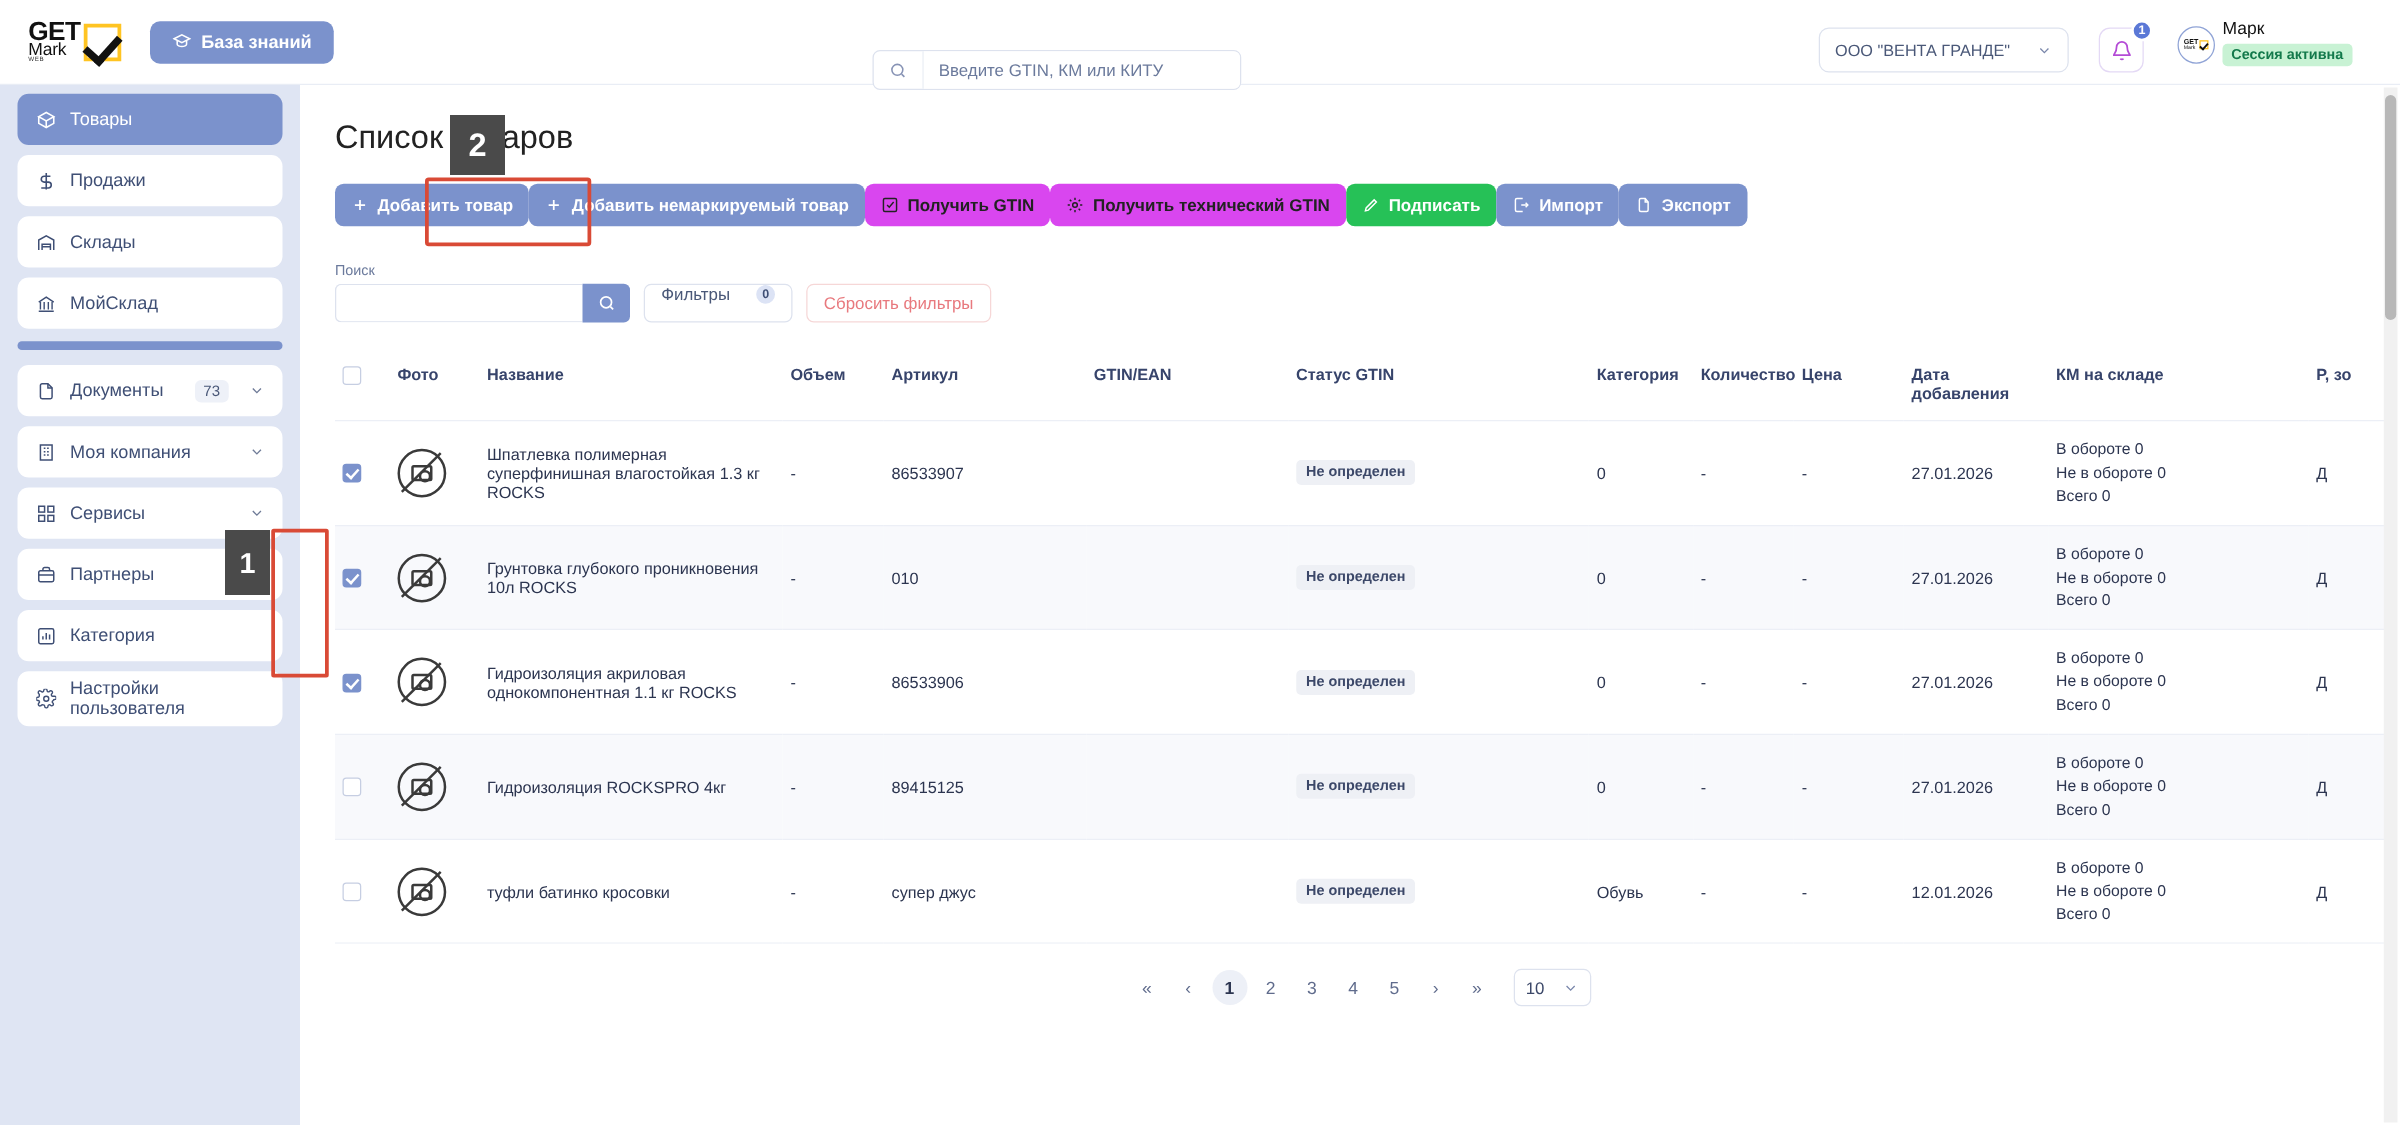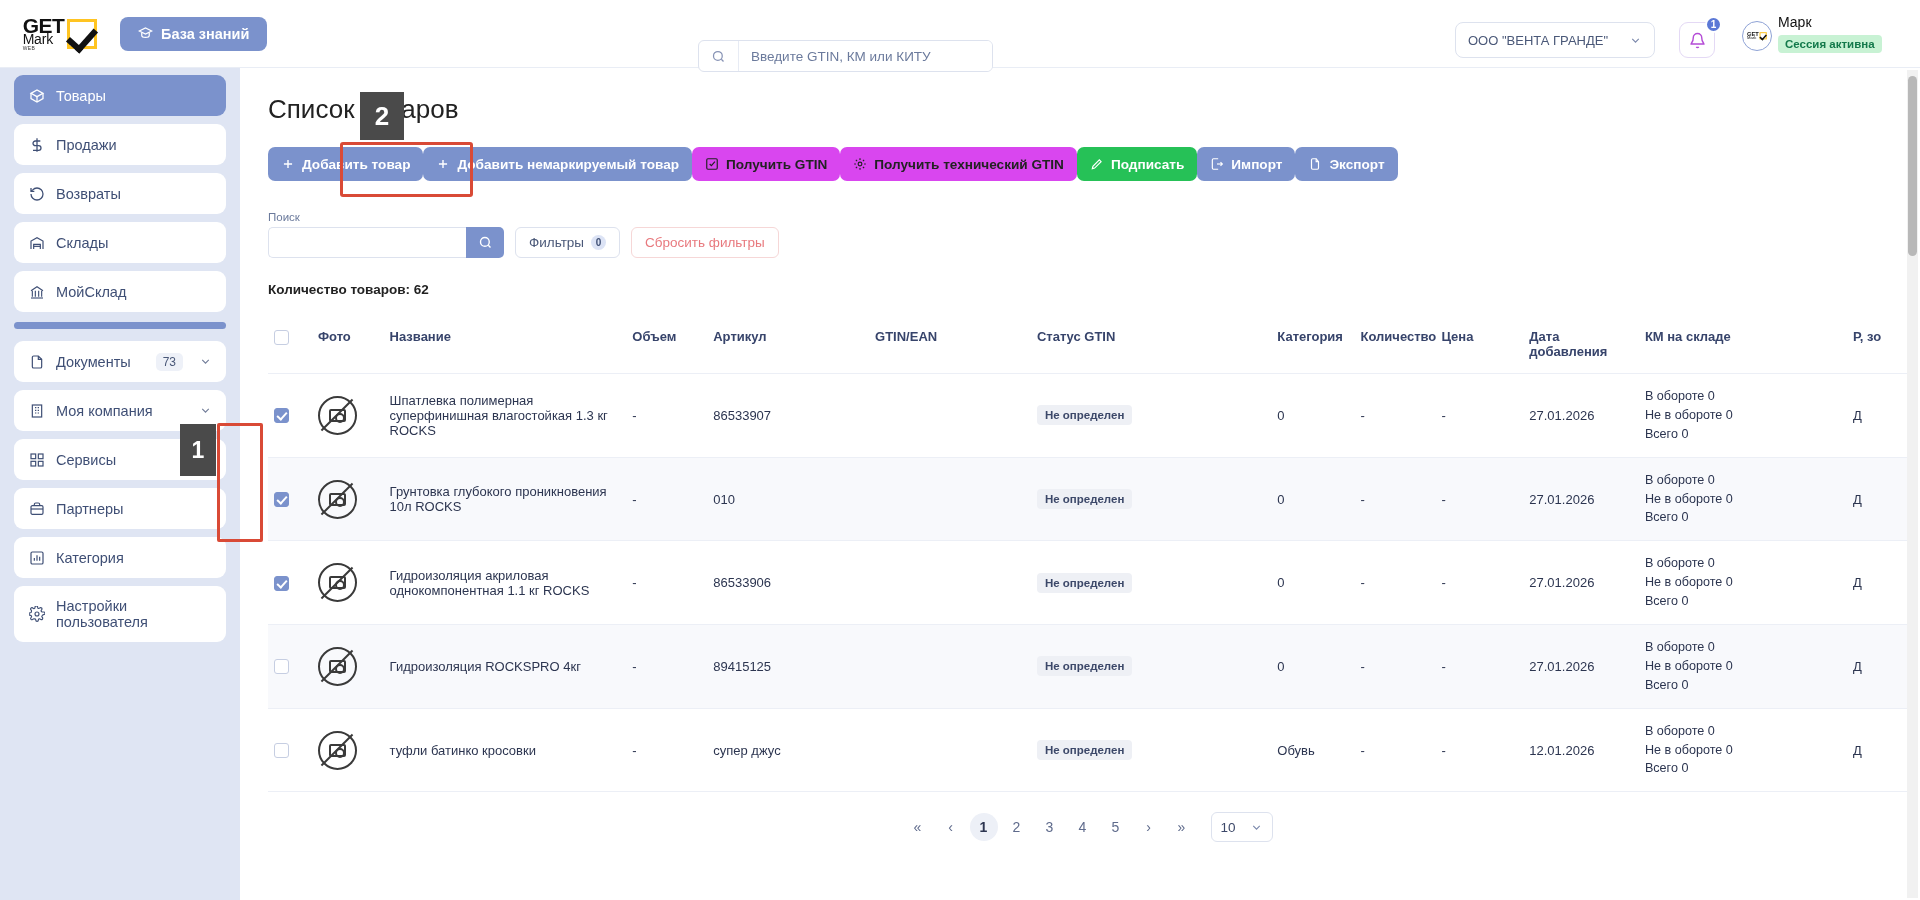"Возвраты" div.nav-item { html: <div> <span> <svg> <path></path> <path></path> </svg> </span> <span>Возвраты</span> </div> -> none }
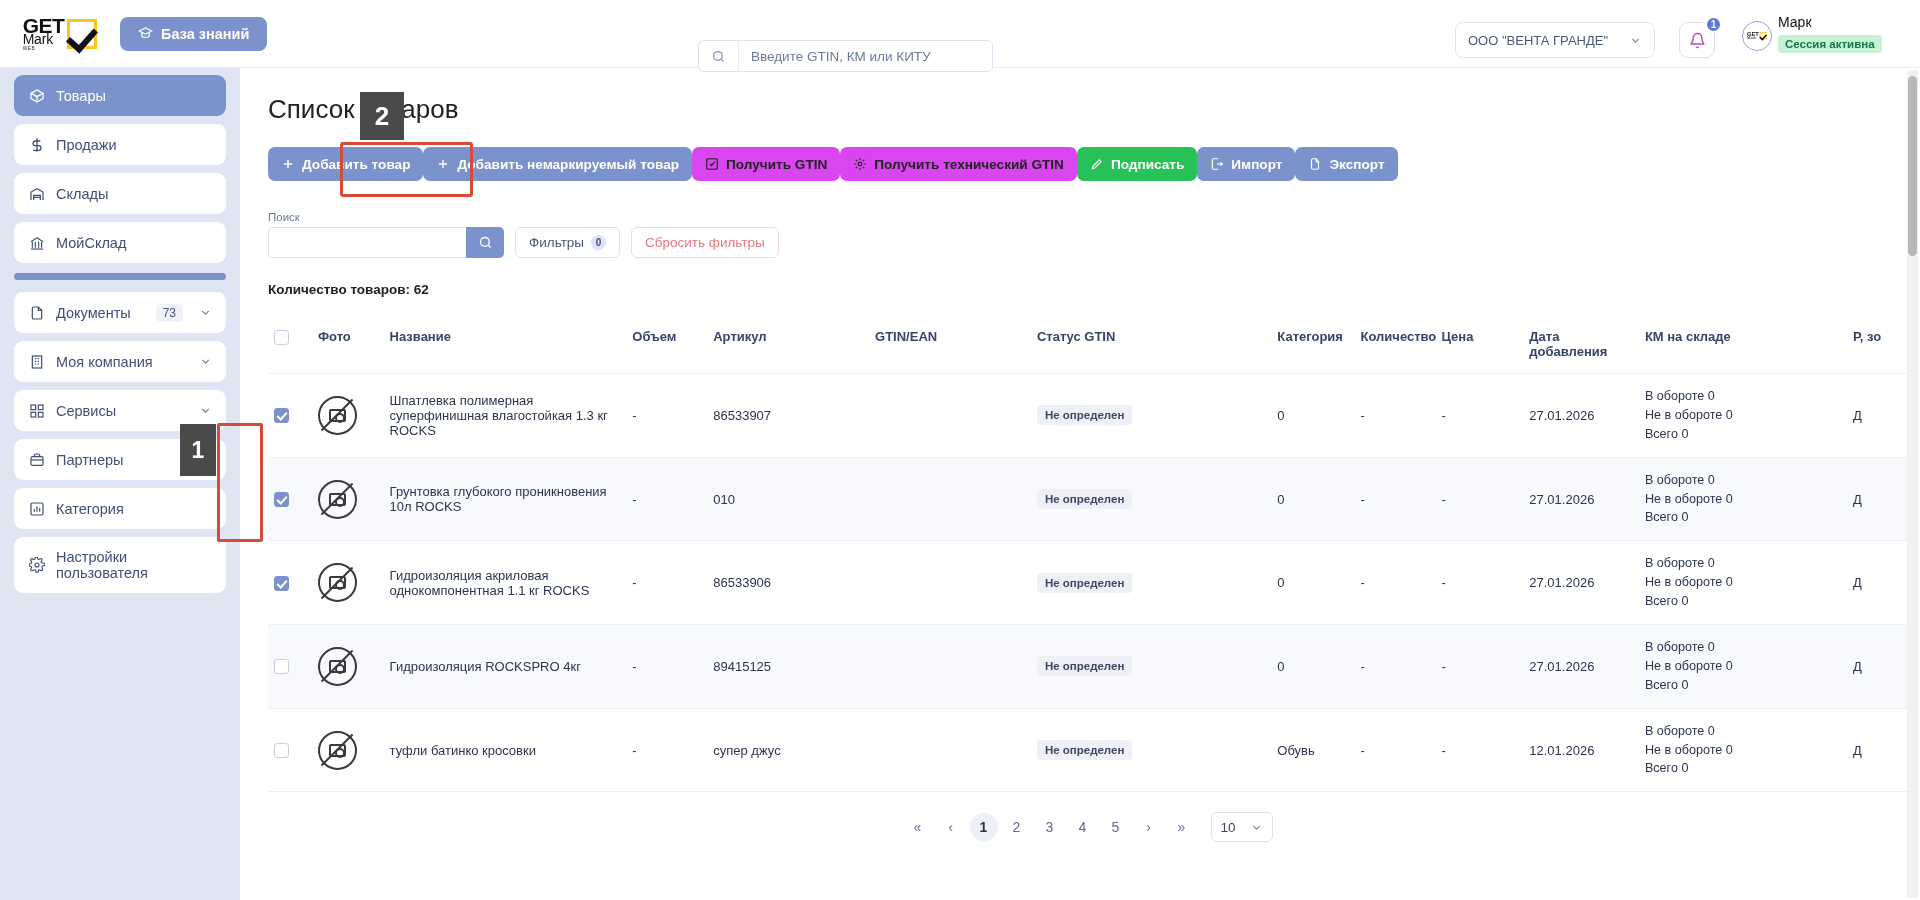"Фильтры" .filters-btn { align-items: center -> flex-start; gap: 7px -> 21px }
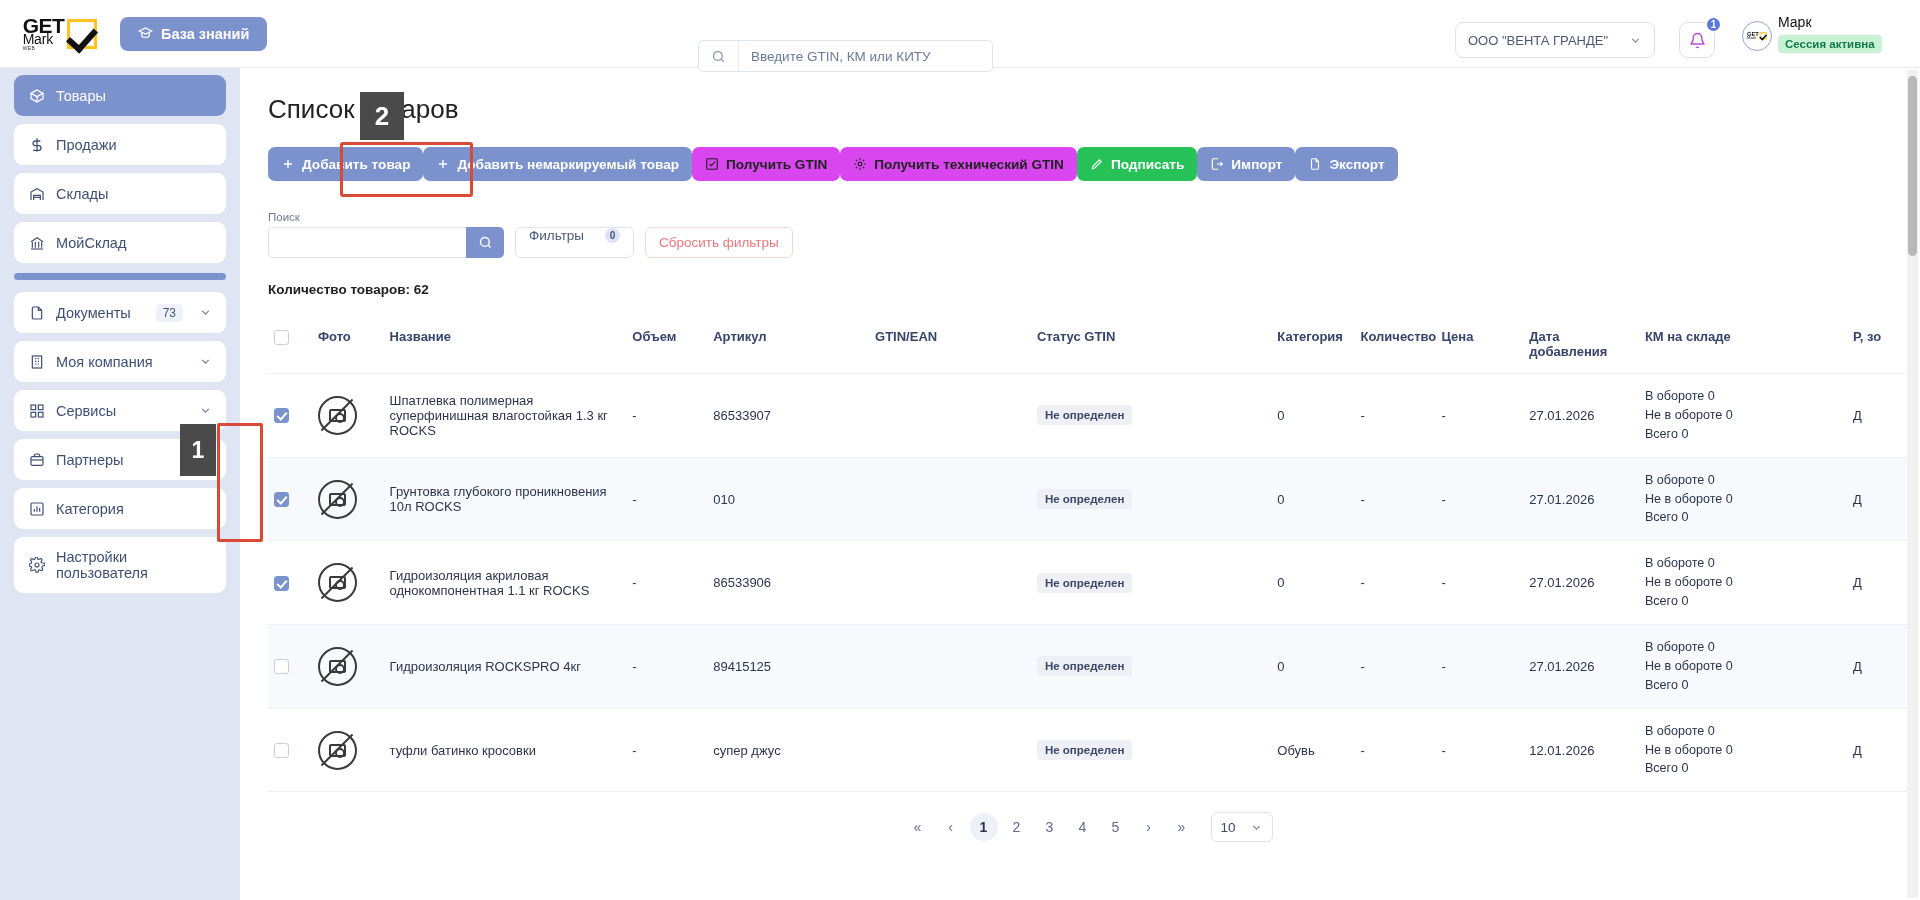"Количество товаров: 62" div.count-label { html: <div>Количество товаров: 62</div> -> none }
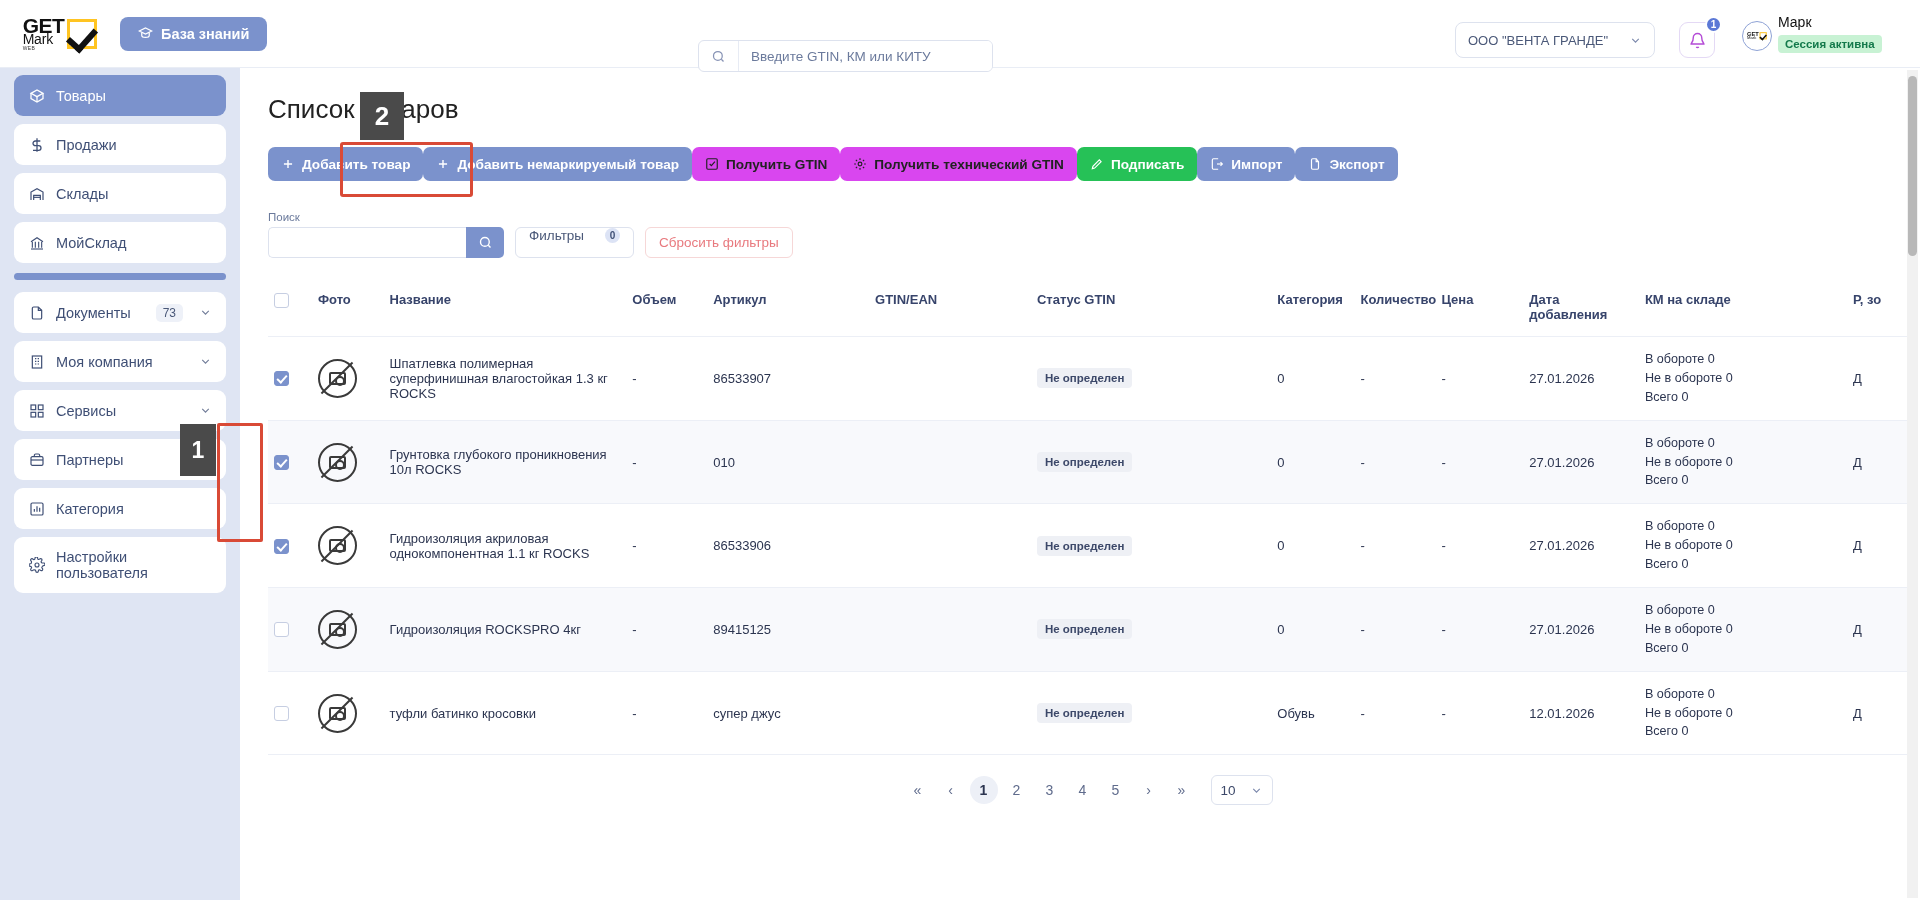"Настройки пользователя" .nav-item.tall { height: 56px -> 44px }
